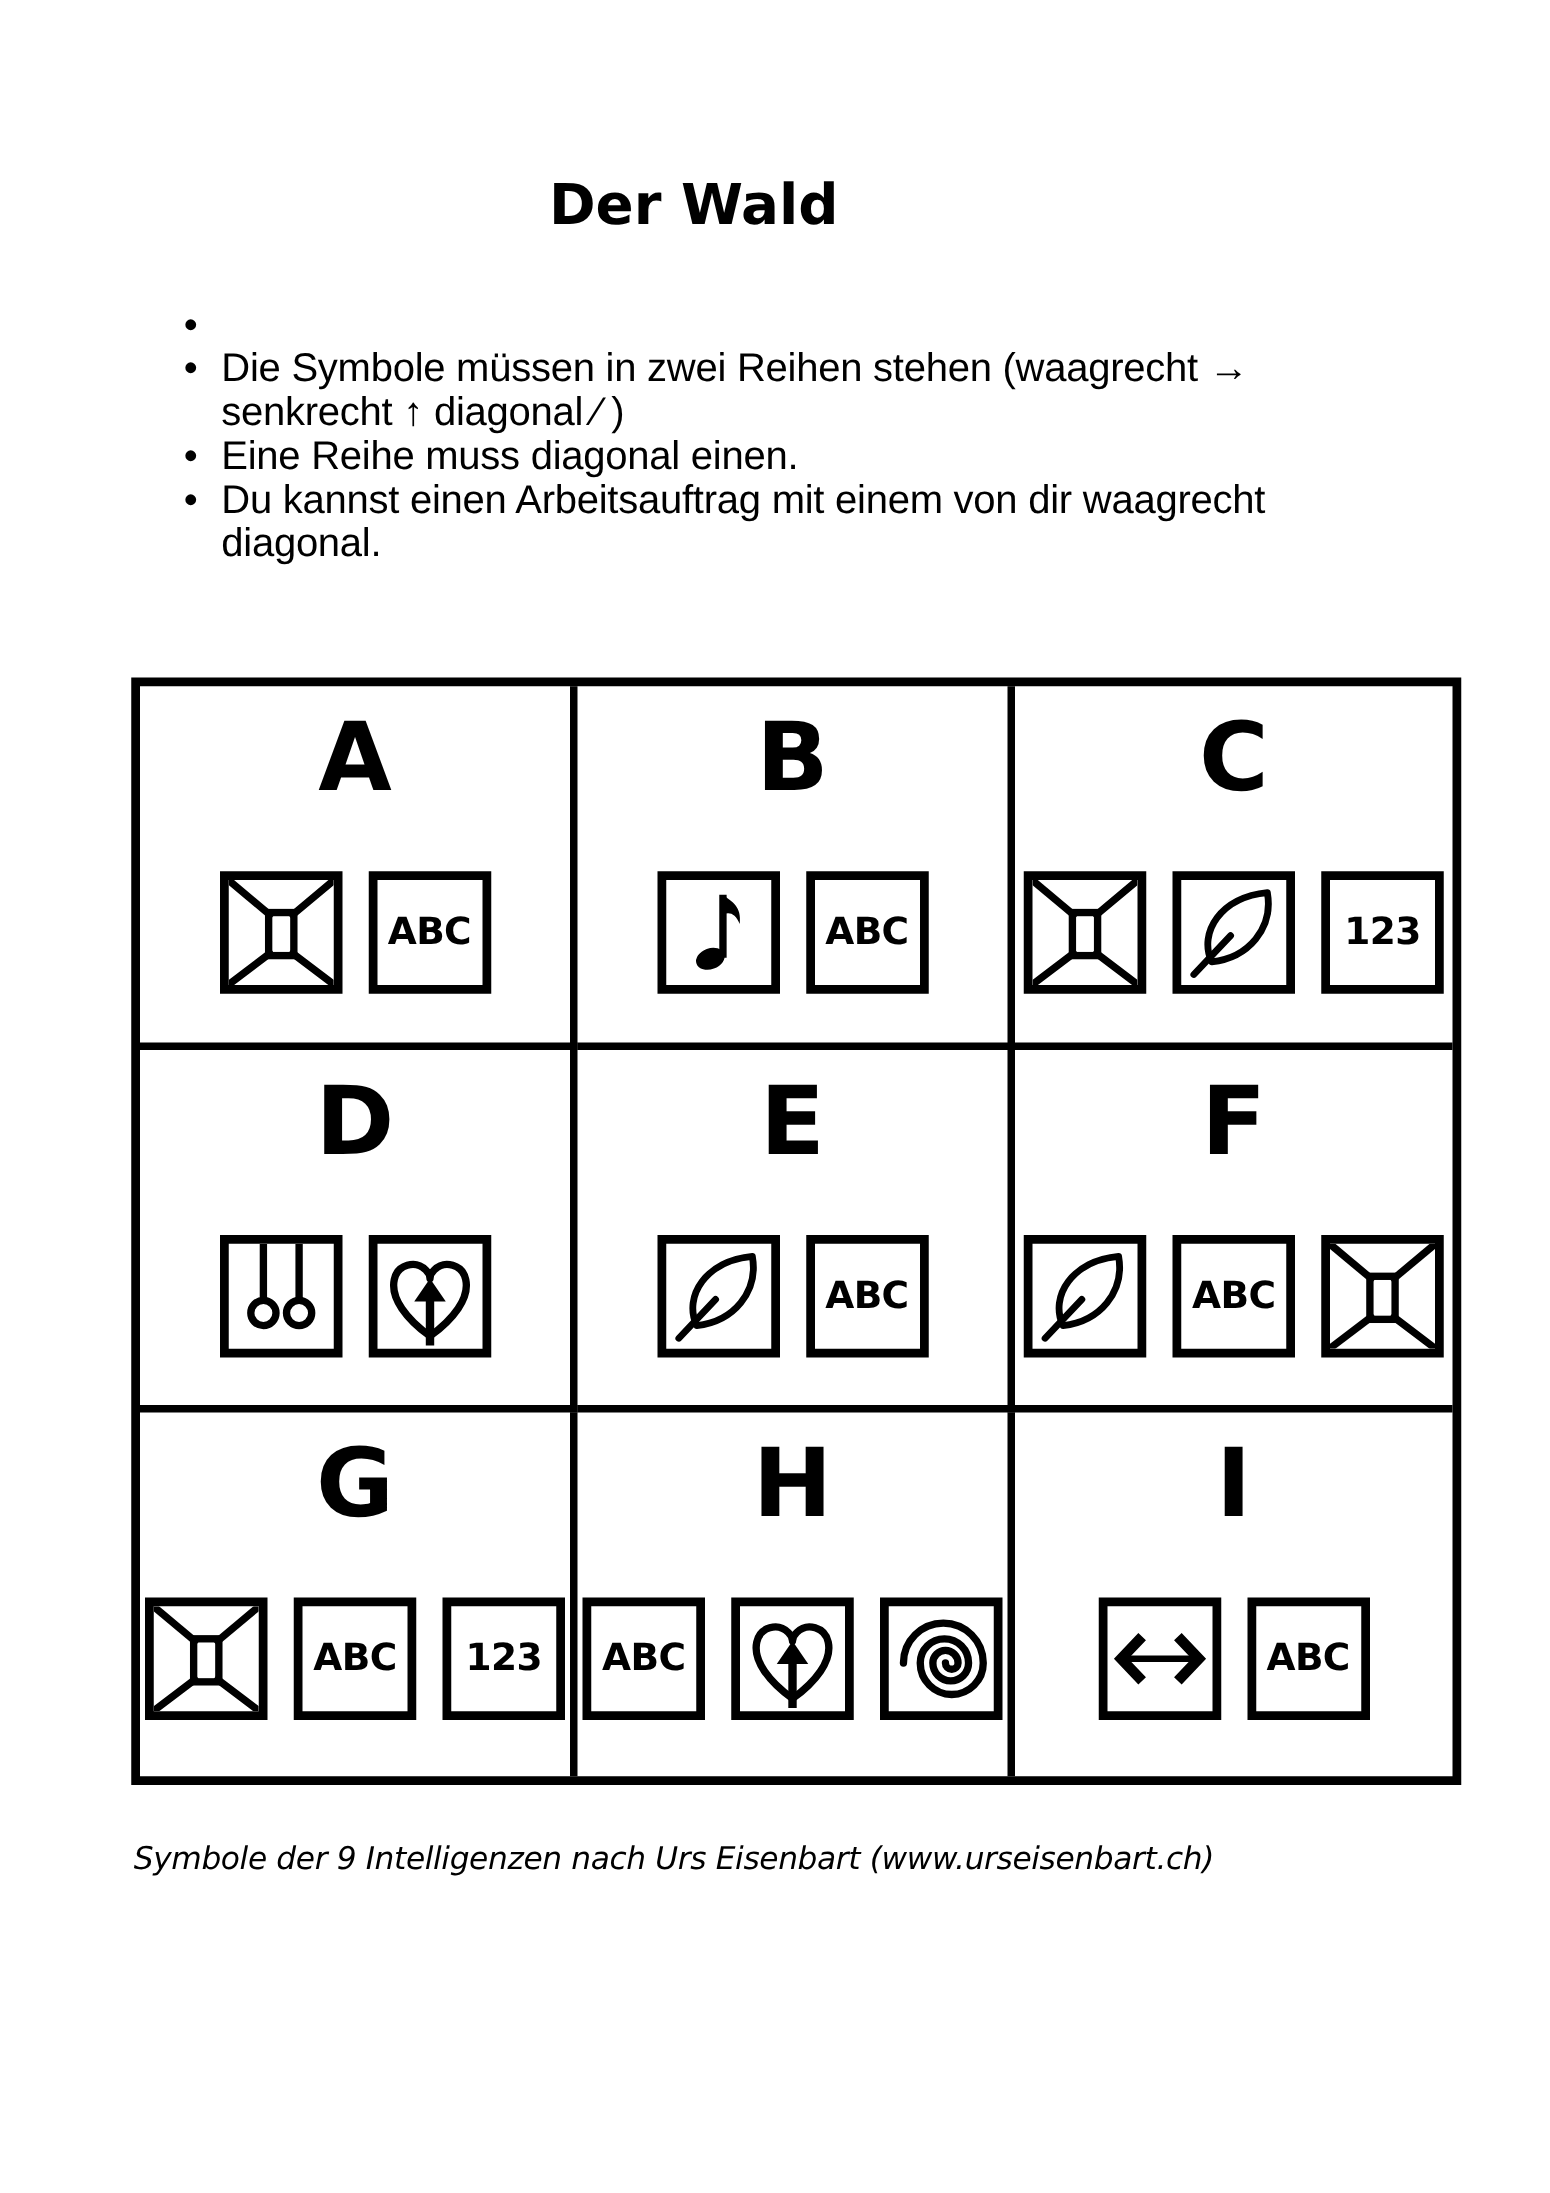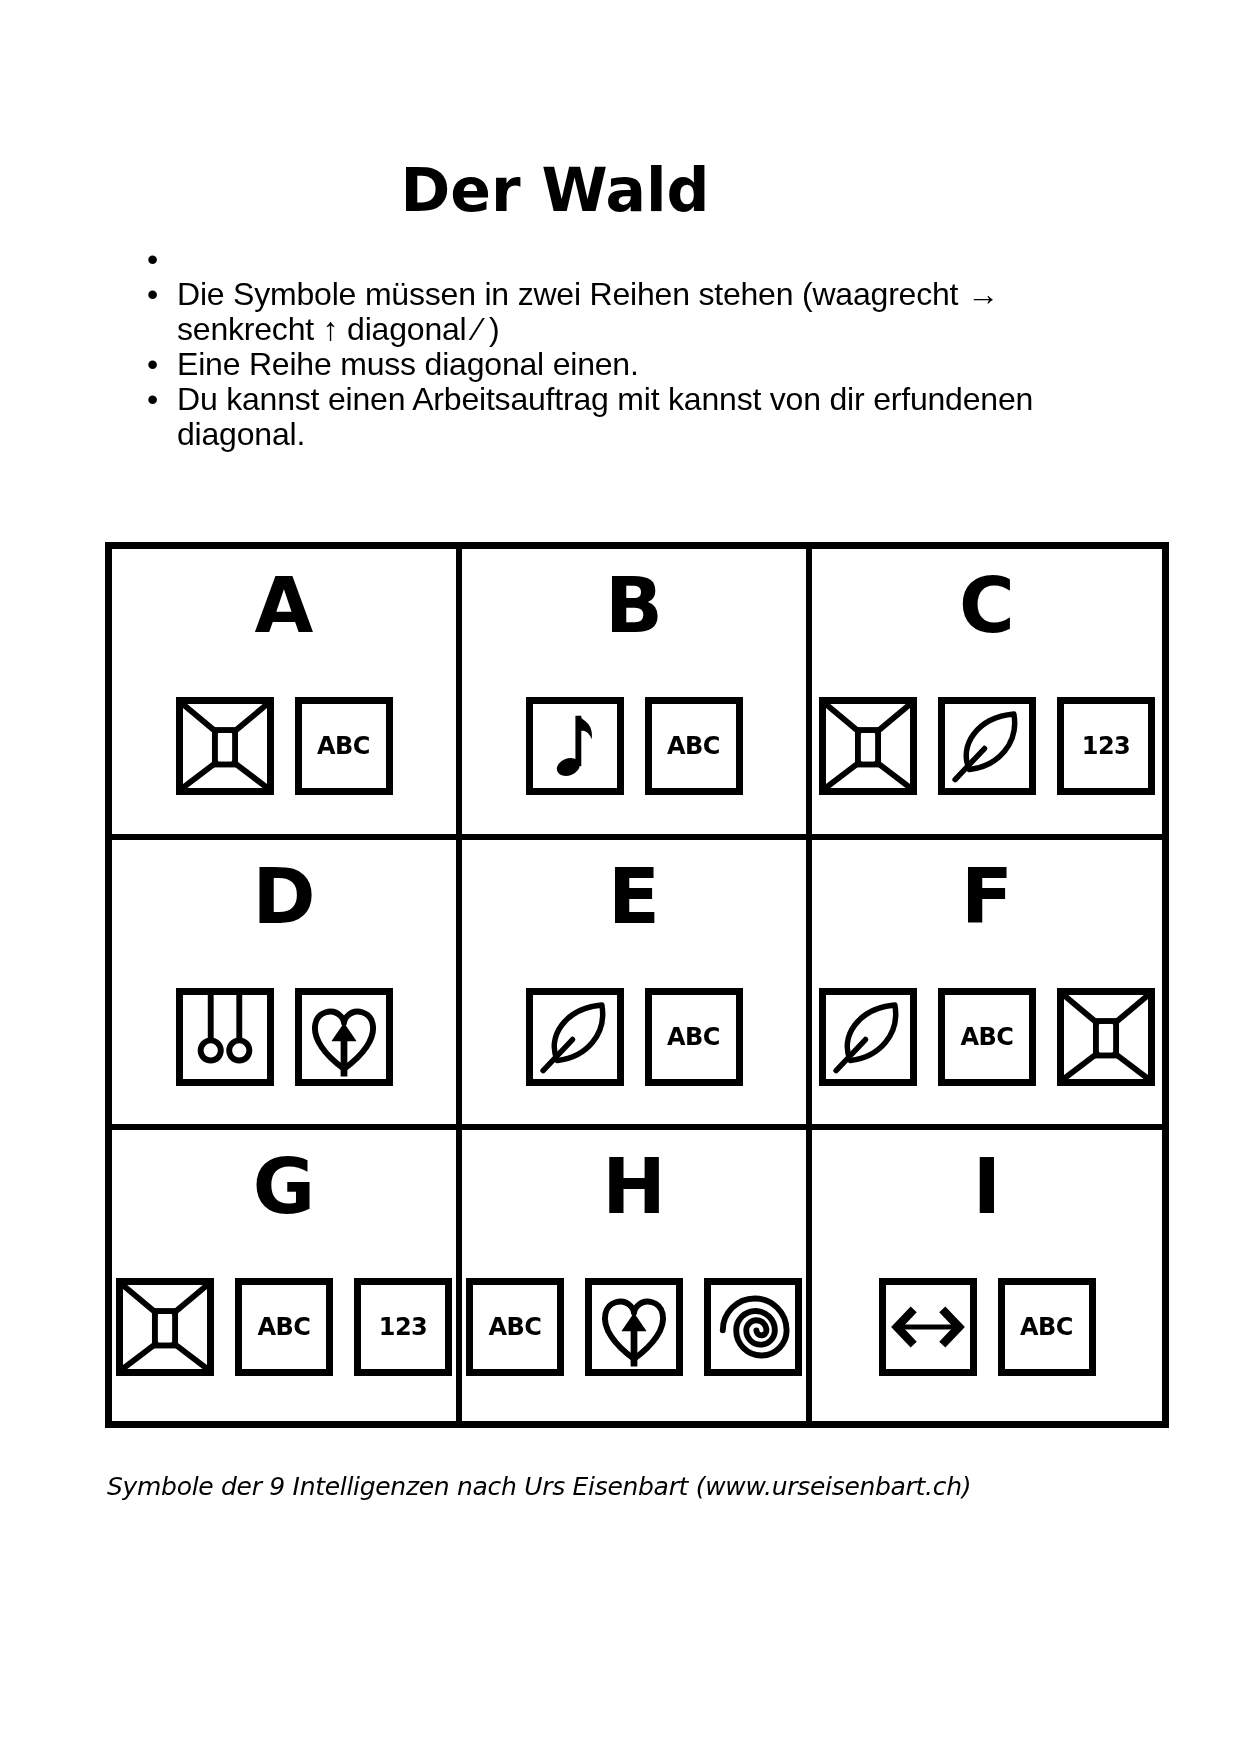"Der Wald" #title { font-size: 60px -> 45px; top: 162px -> 136px }
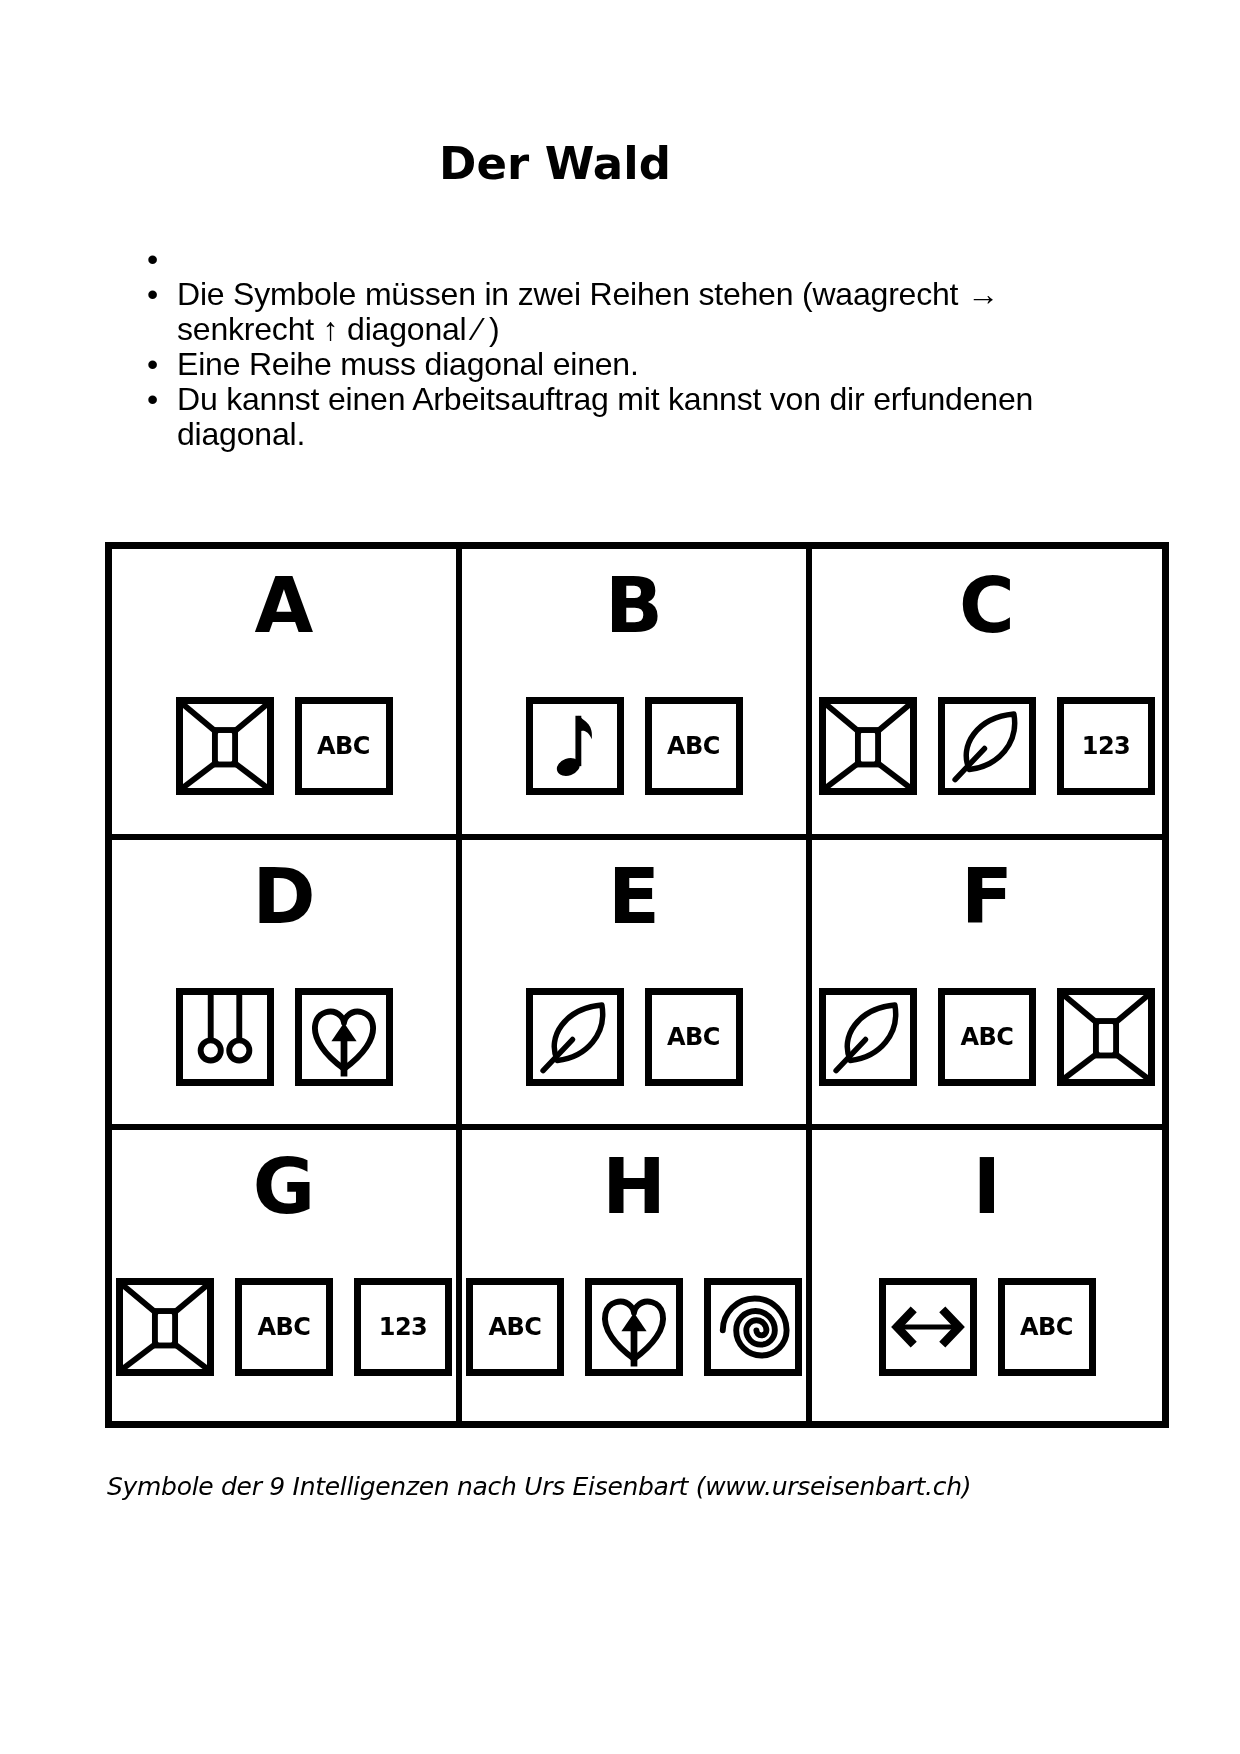"Du kannst einen Arbeitsauftrag mit" span { text: kannst von dir erfundenen -> einem von dir waagrecht }
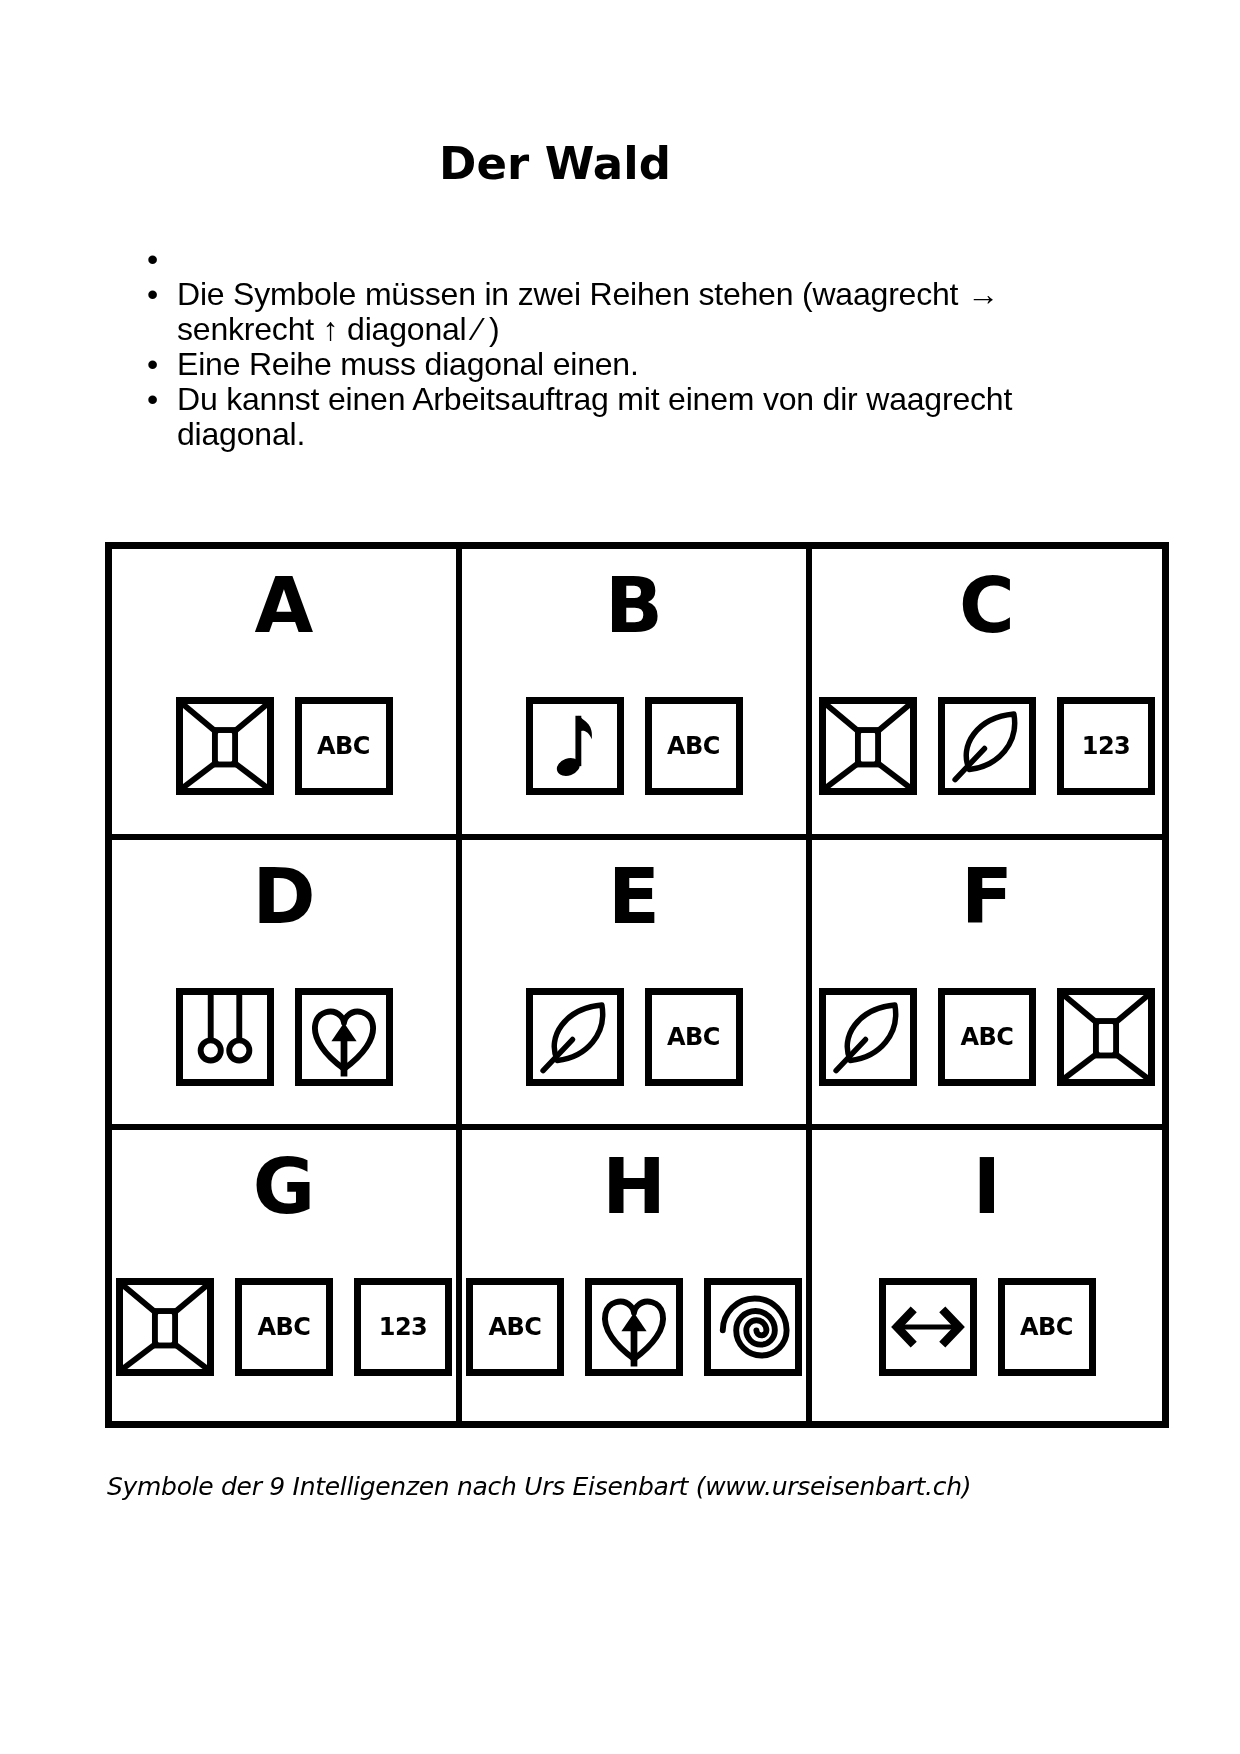"ABC" .icon-box .glyph-label { font-size: 24px -> 30px }
